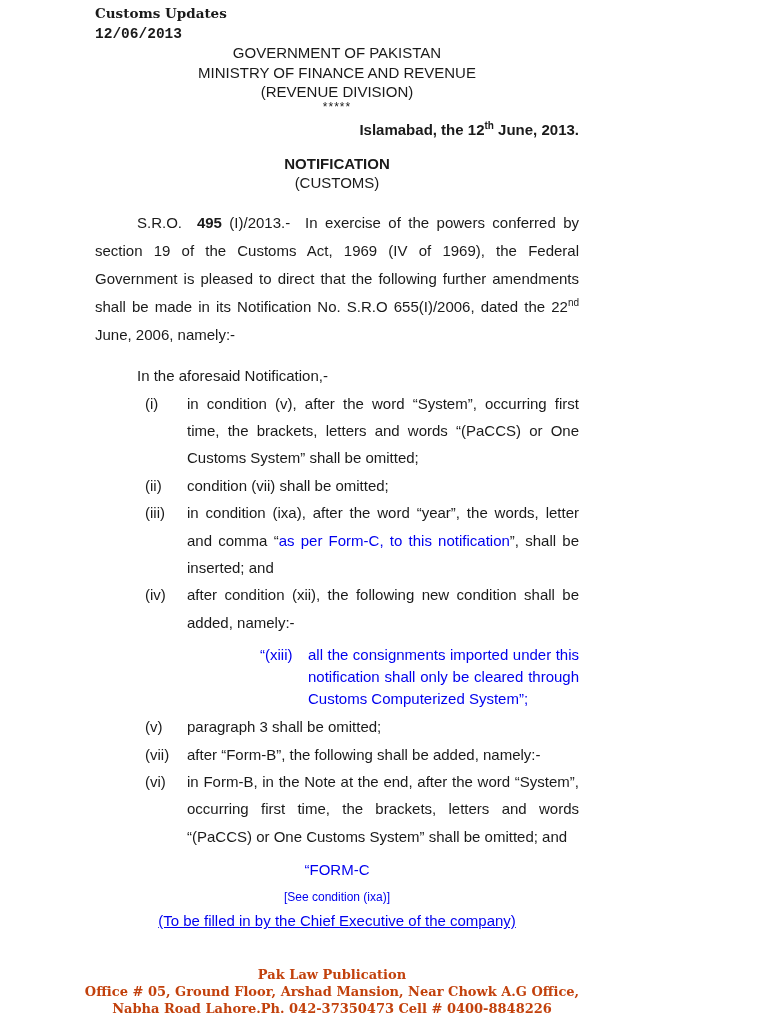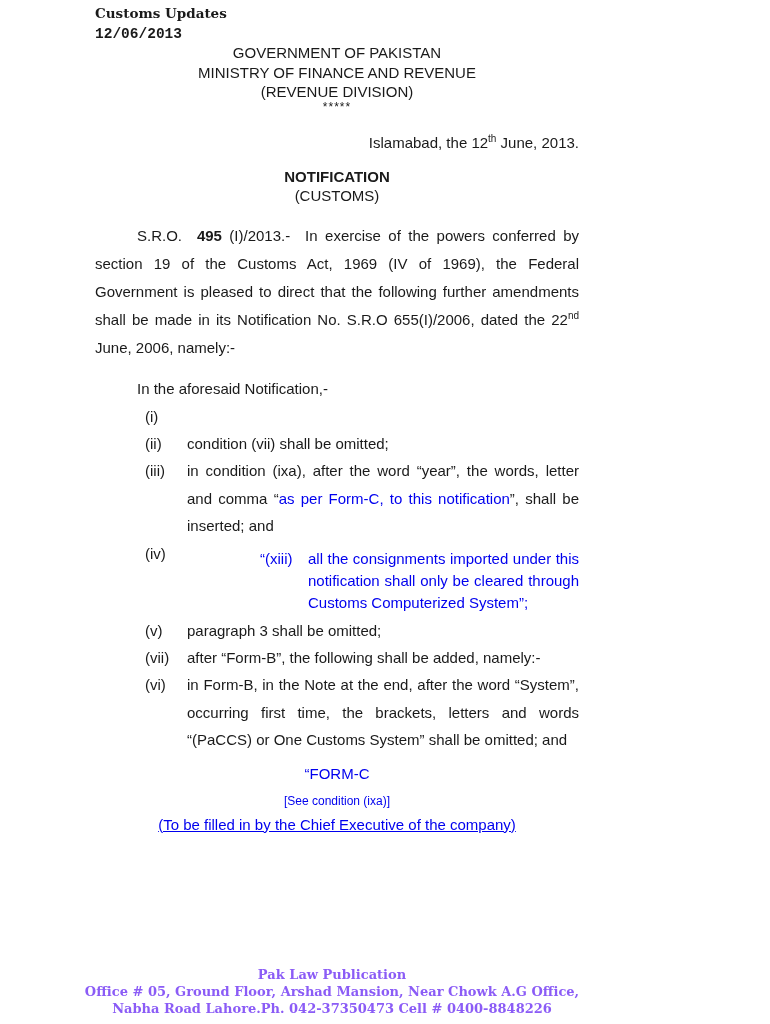"Islamabad, the 12th June, 2013." .place-line { font-weight: none -> bold; margin-top: 20px -> 7px }
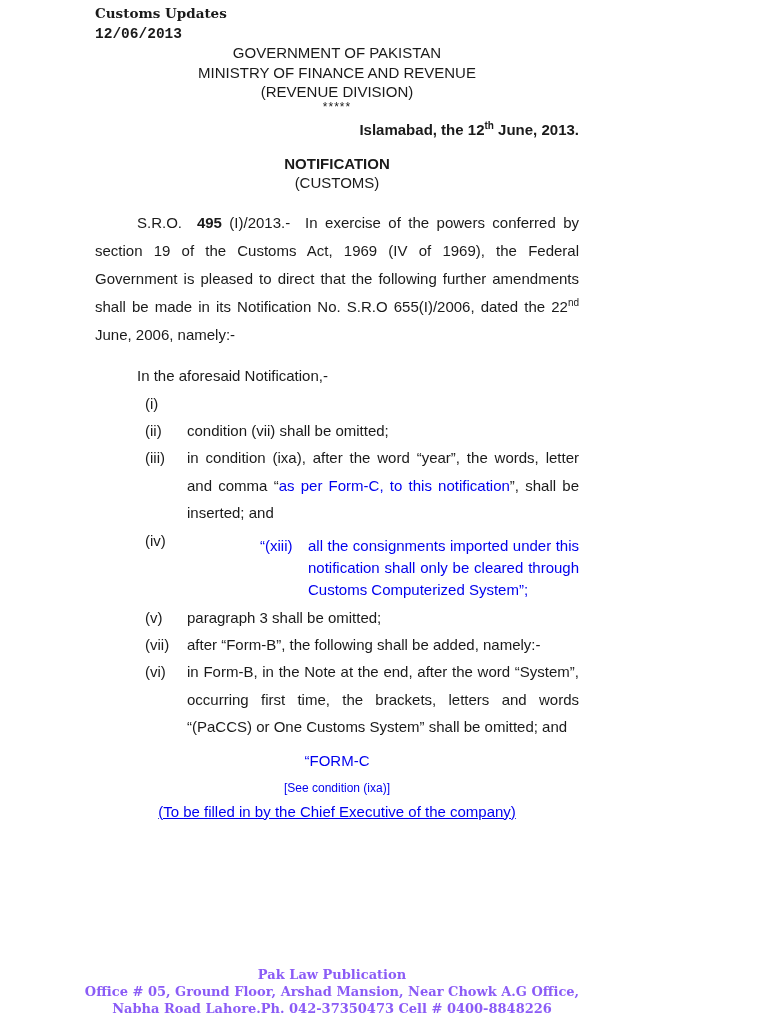"in condition (v), after the" div.it { html: none -> <div>in condition (v), after the word “System”, occurring first time, the brackets, letters and words “(PaCCS) or One Customs System” shall be omitted;</div> }
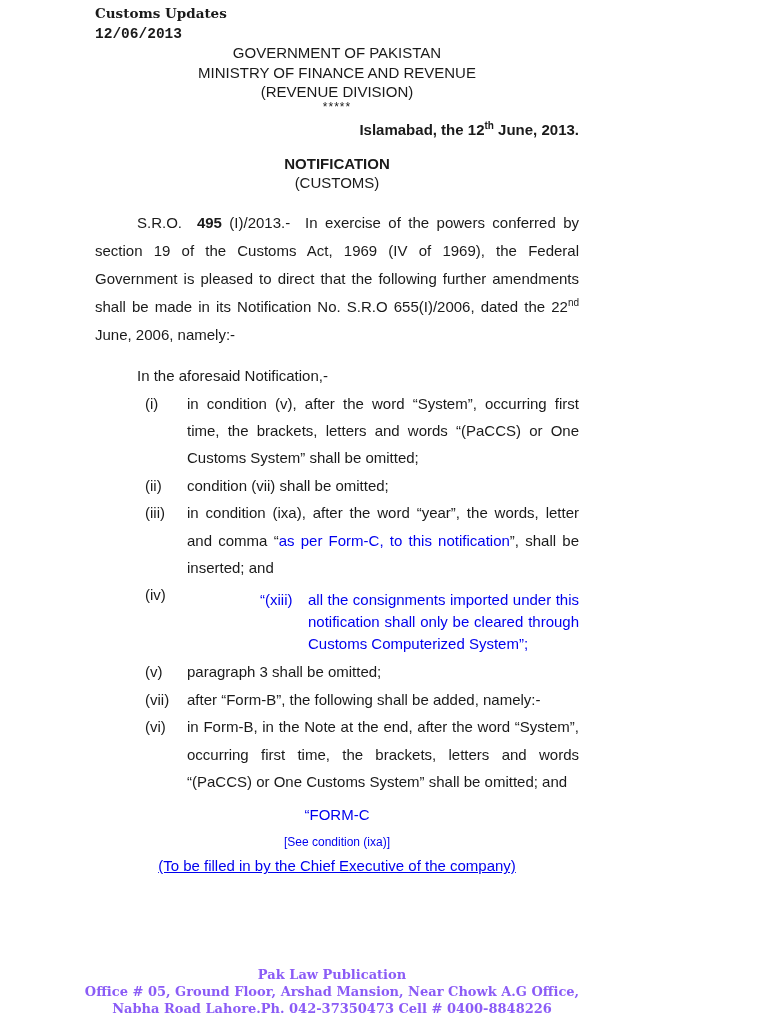"after condition (xii), the following" div { html: none -> <div>after condition (xii), the following new condition shall be added, namely:-</div> }
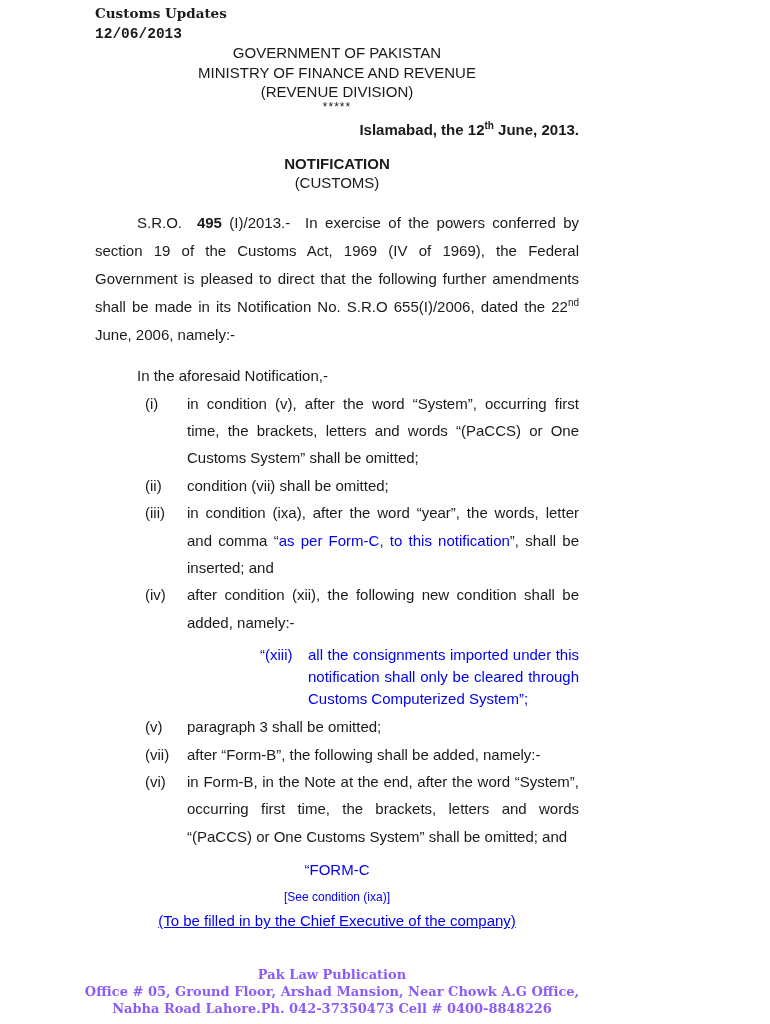"Pak Law Publication" .ftr { color: #8b5cf6 -> #c2410c }
